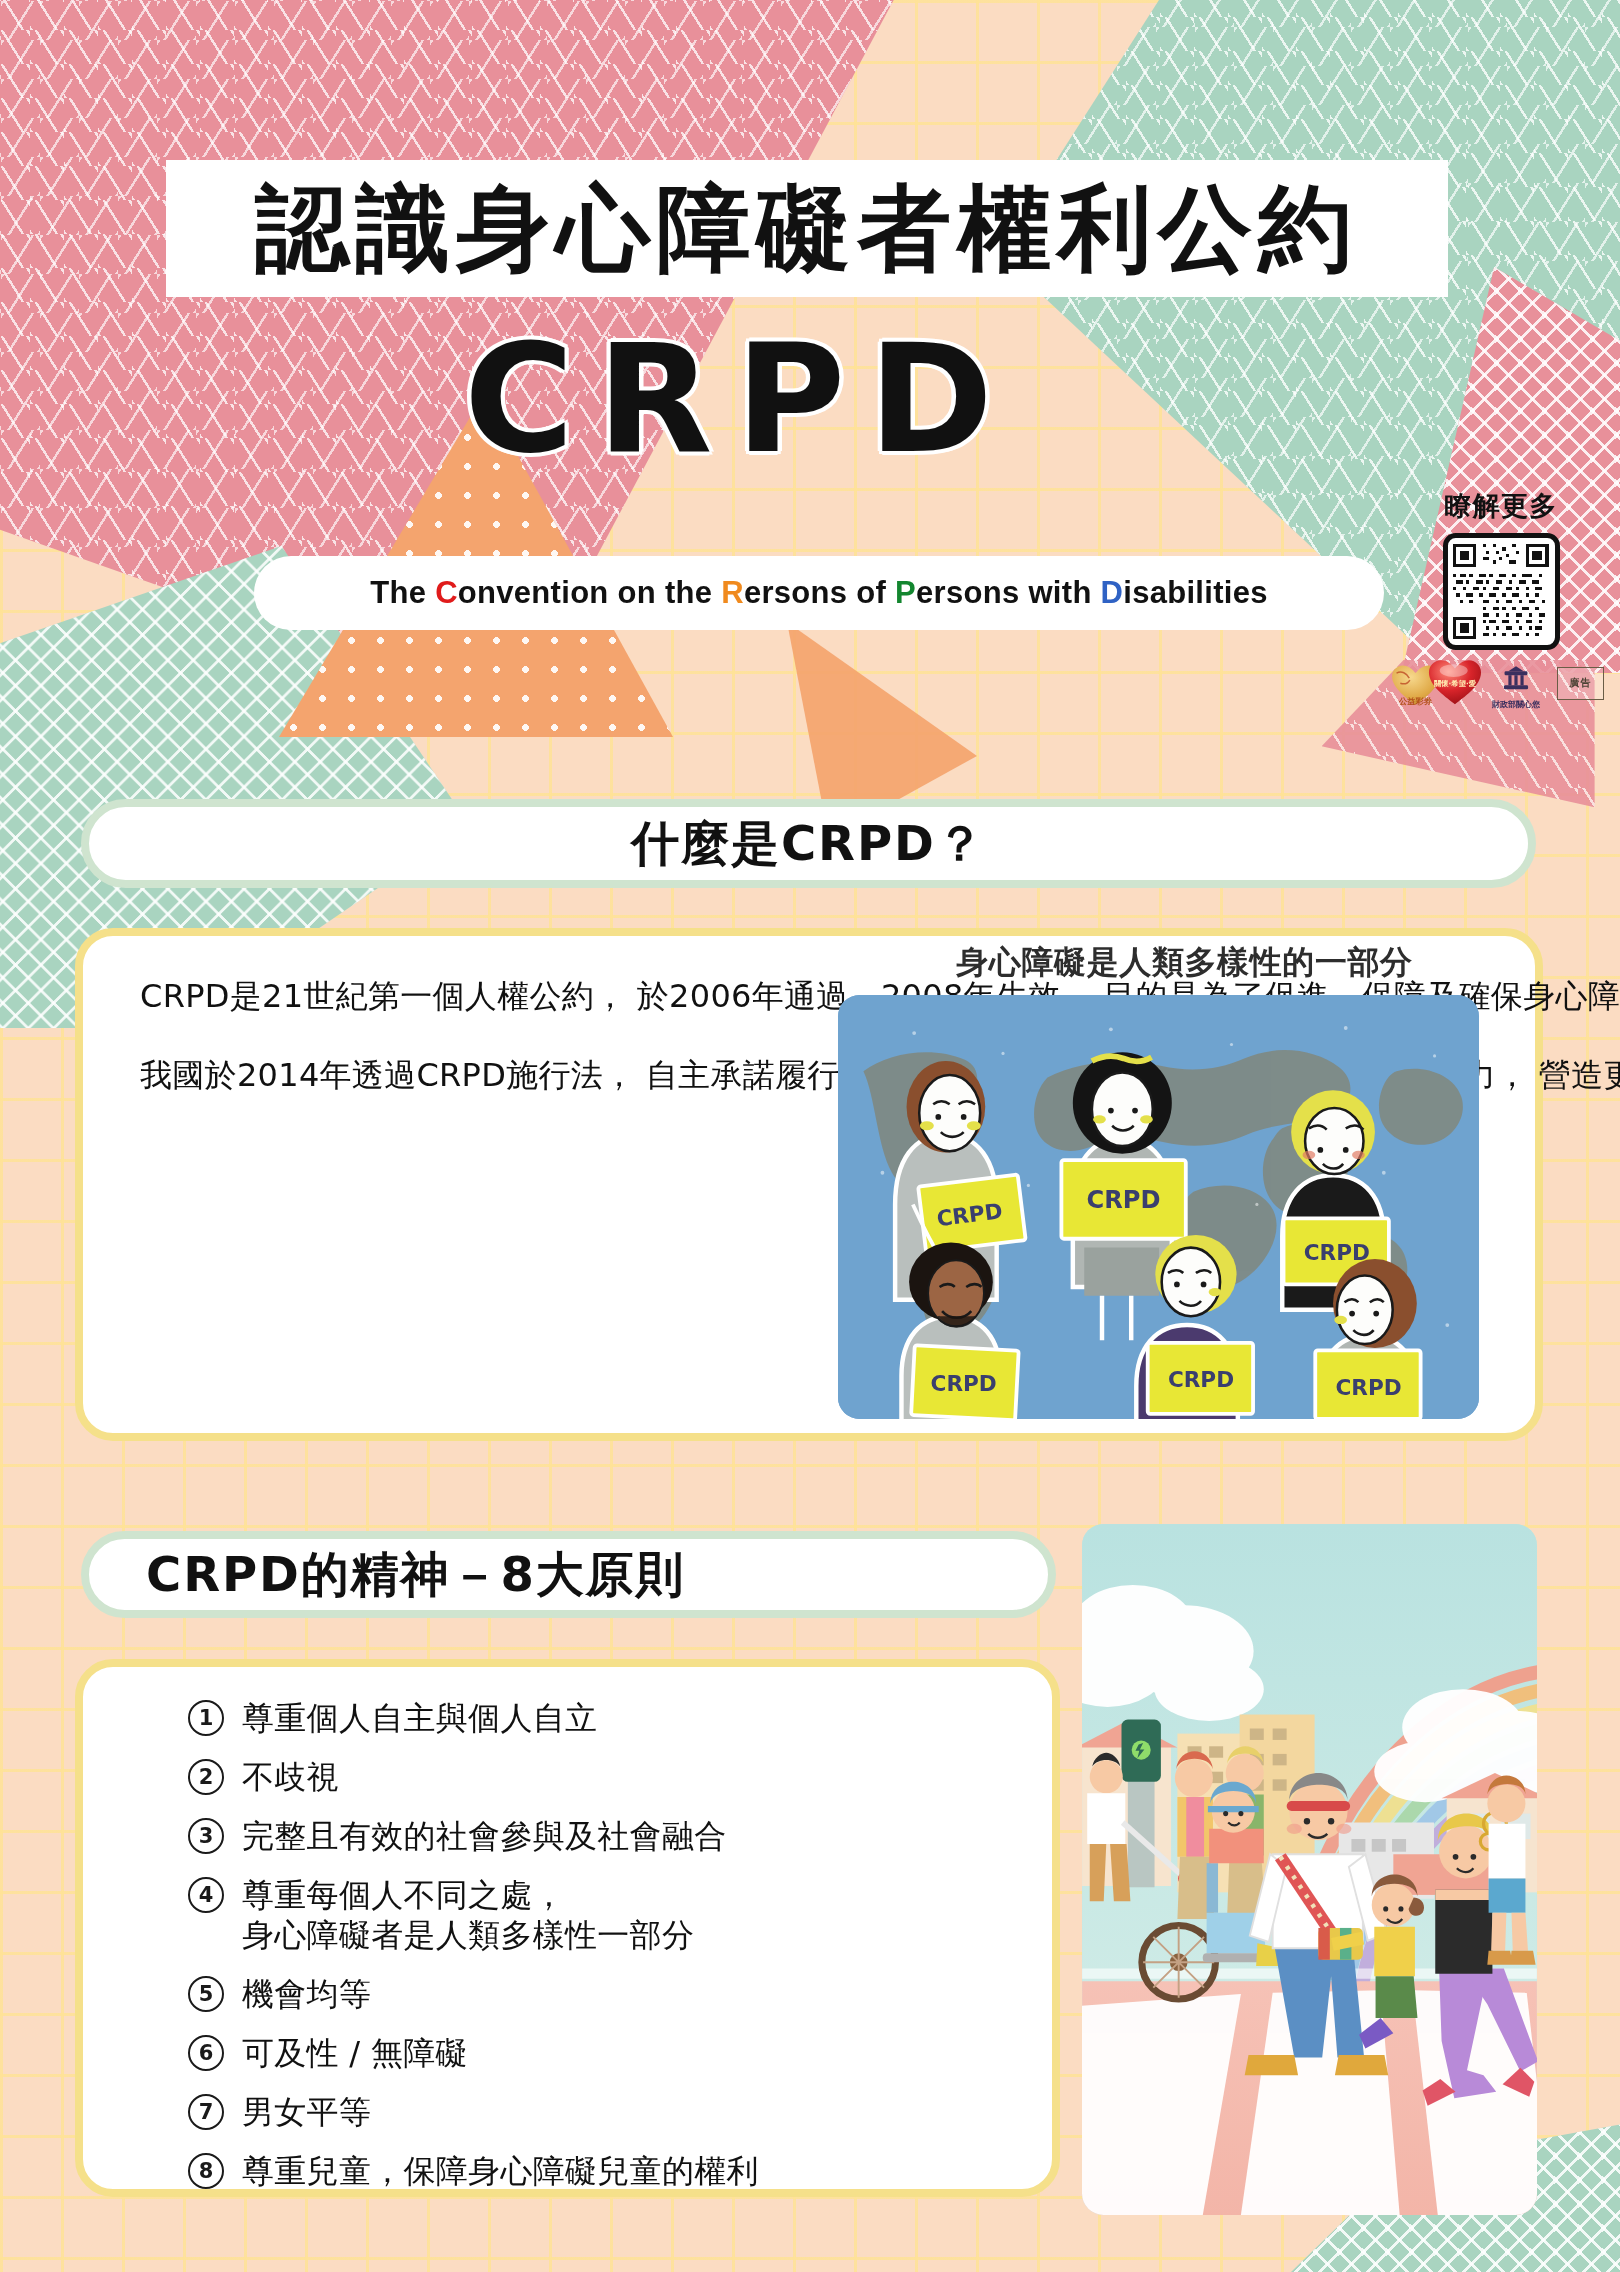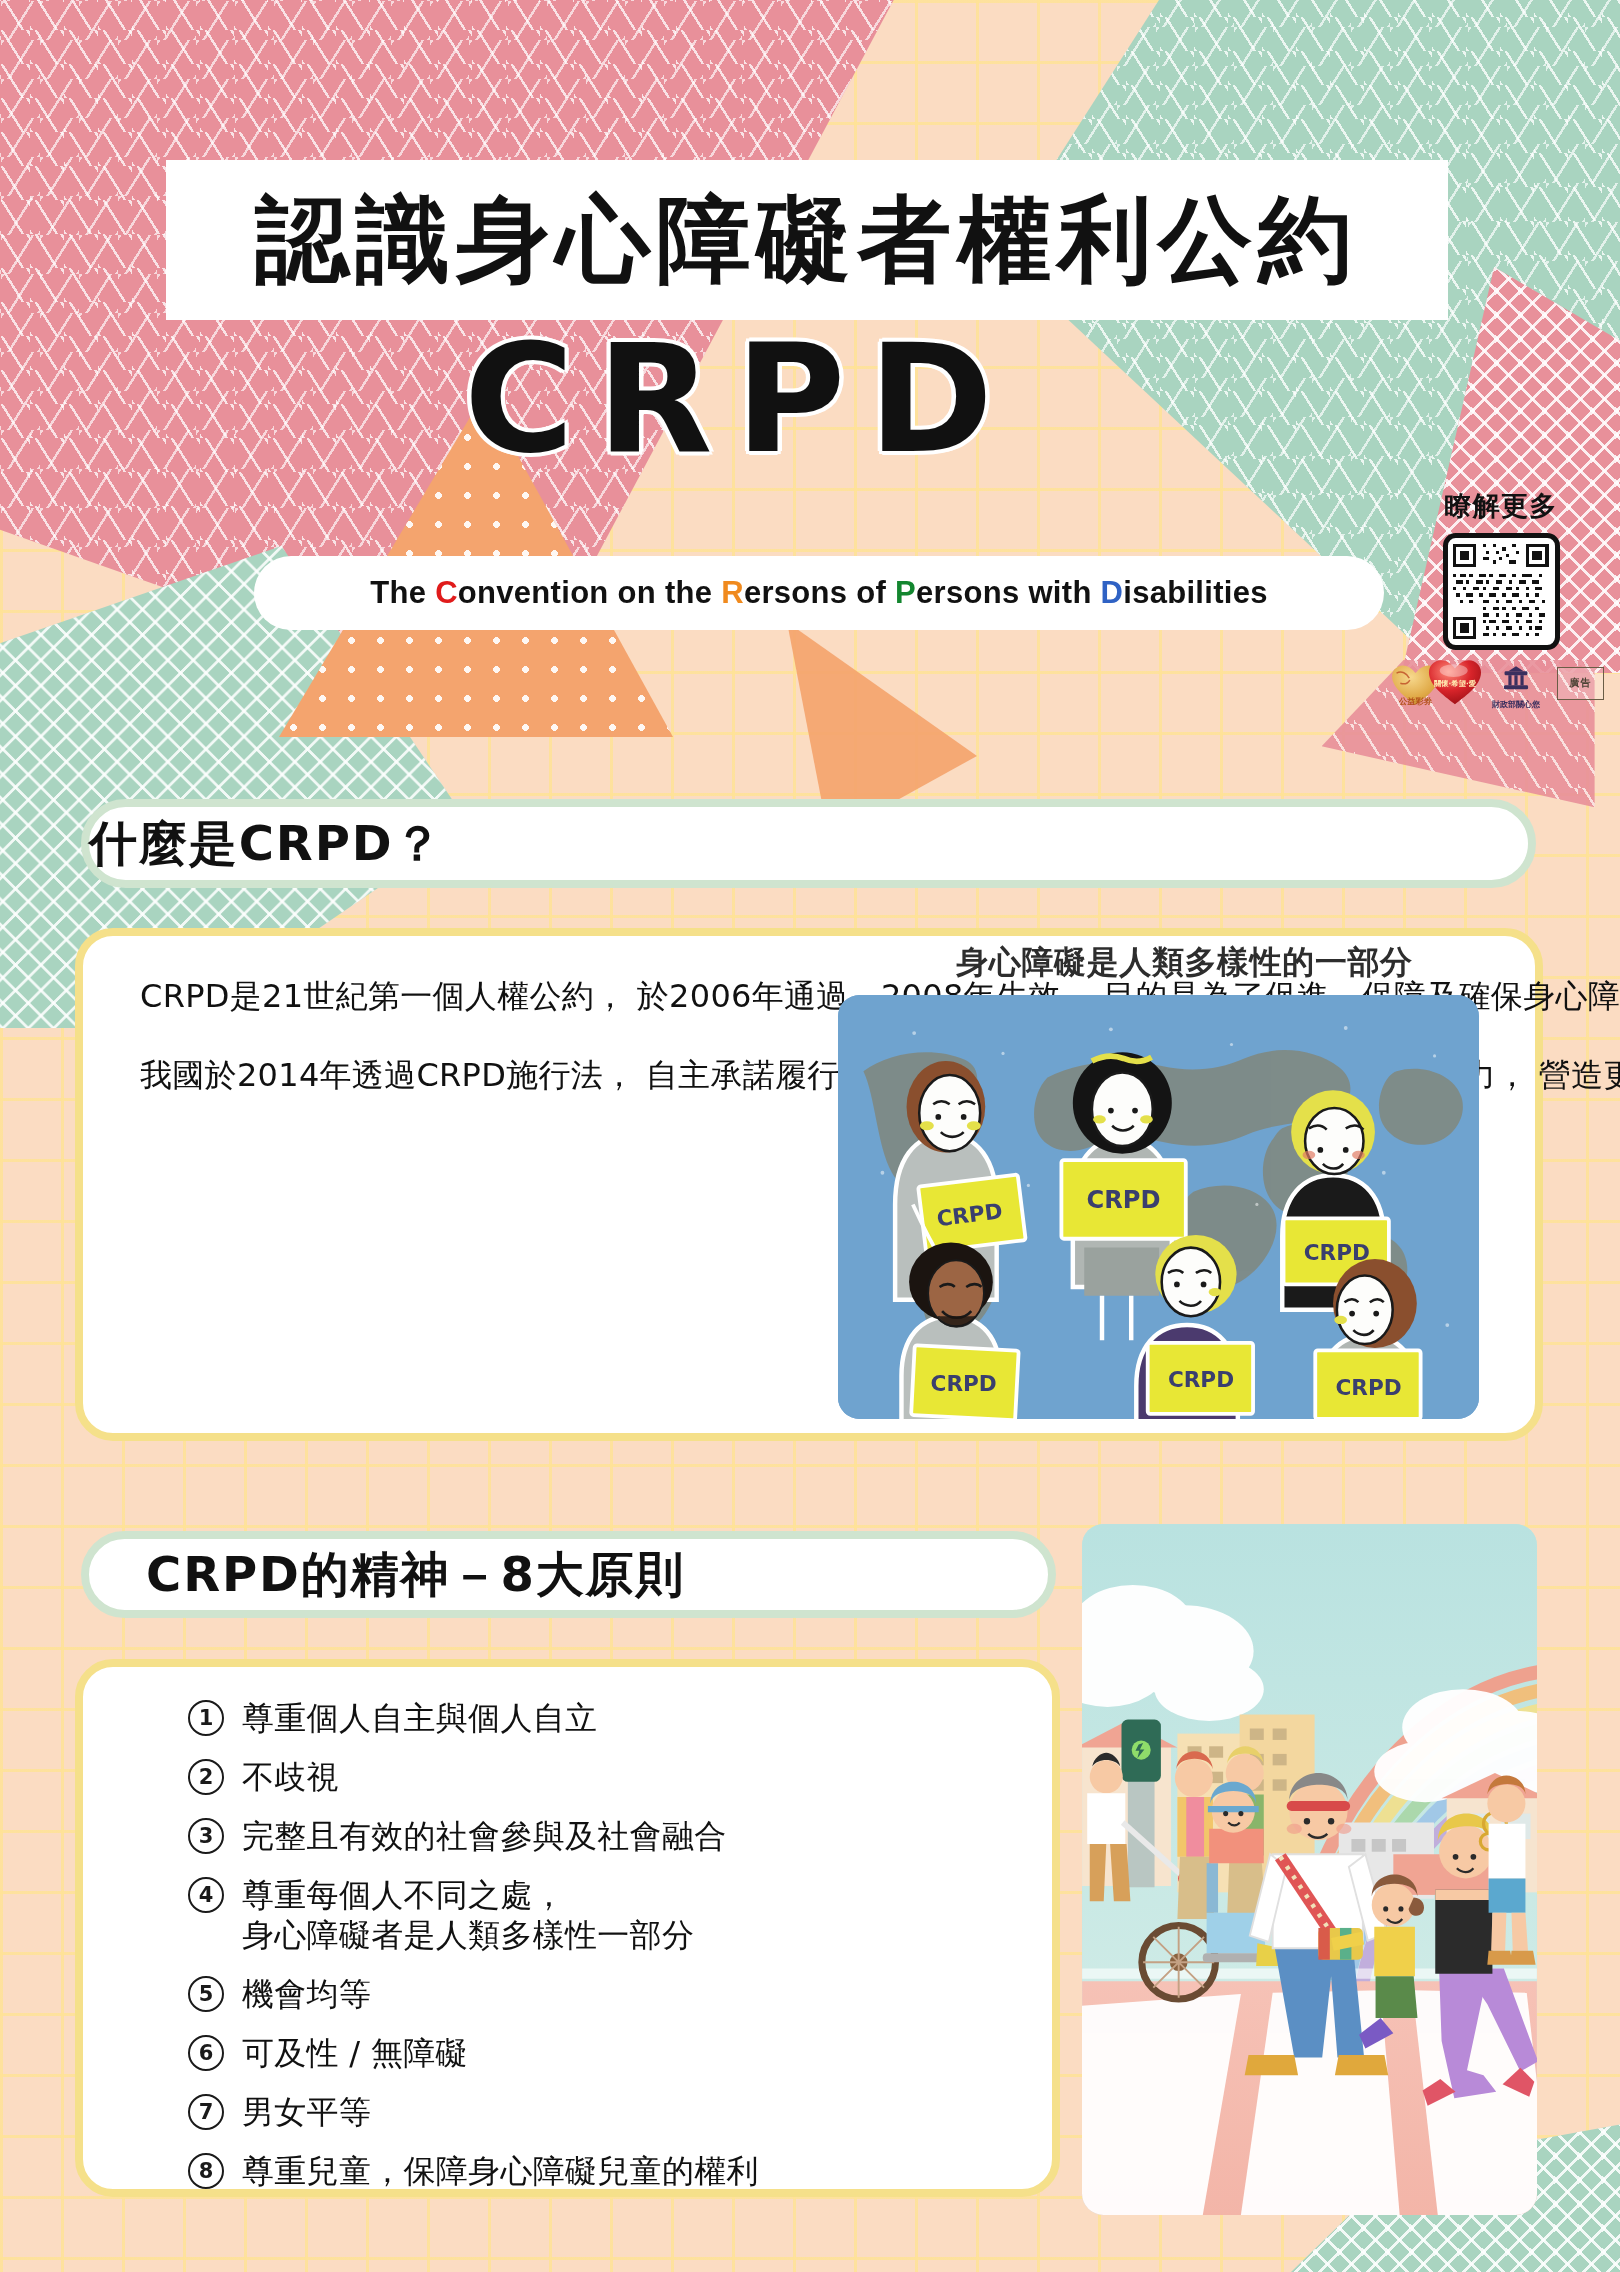"認識身心障礙者權利公約" .title-band { height: 160px -> 137px }
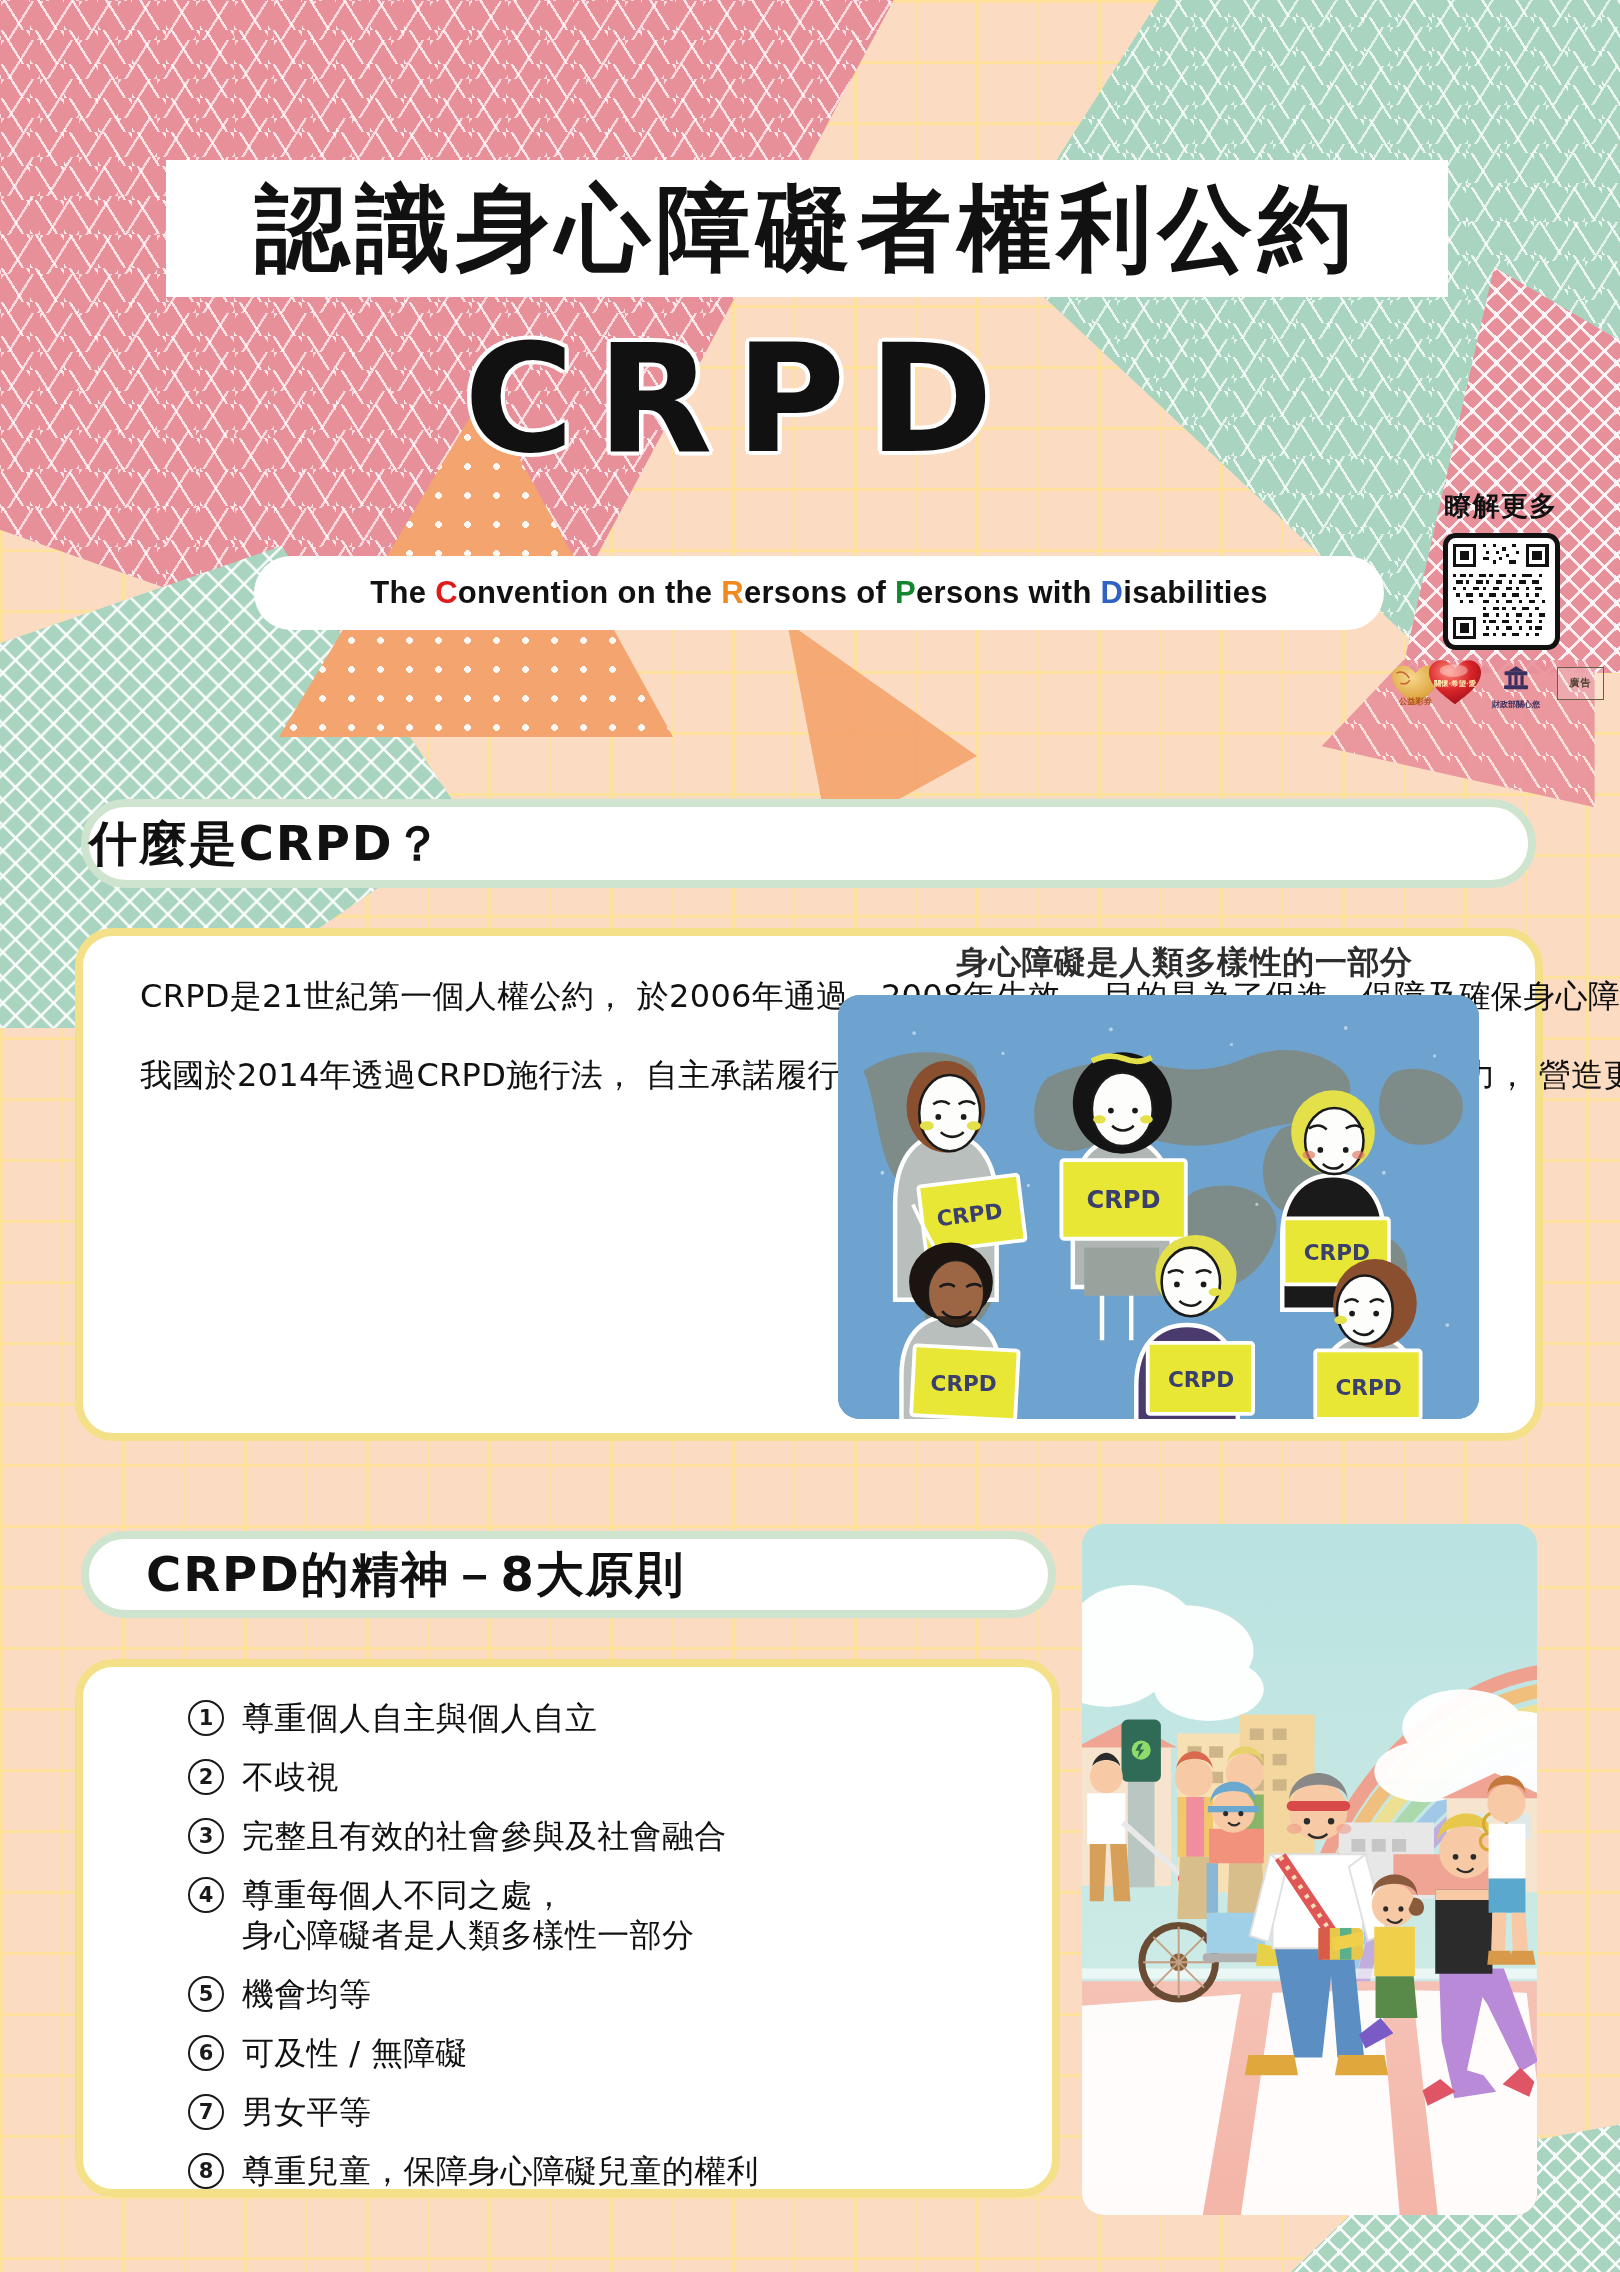"什麼是CRPD？" .sec-head { justify-content: none -> center }
